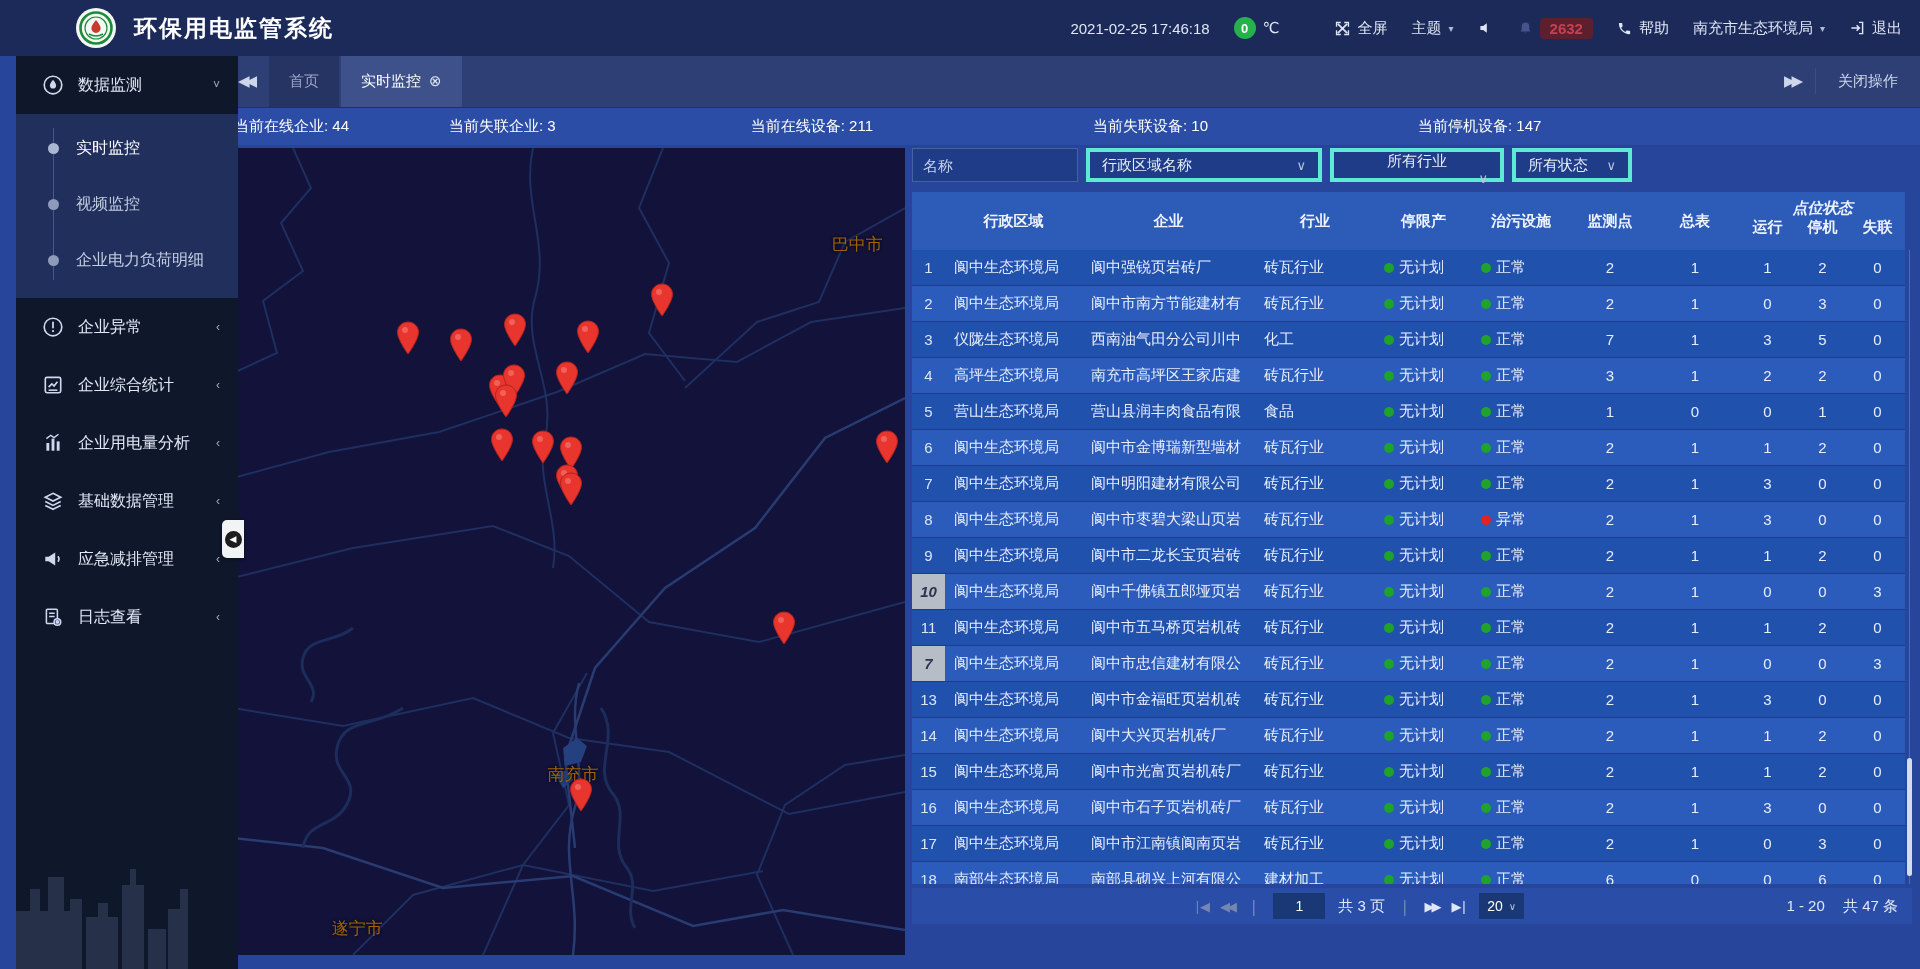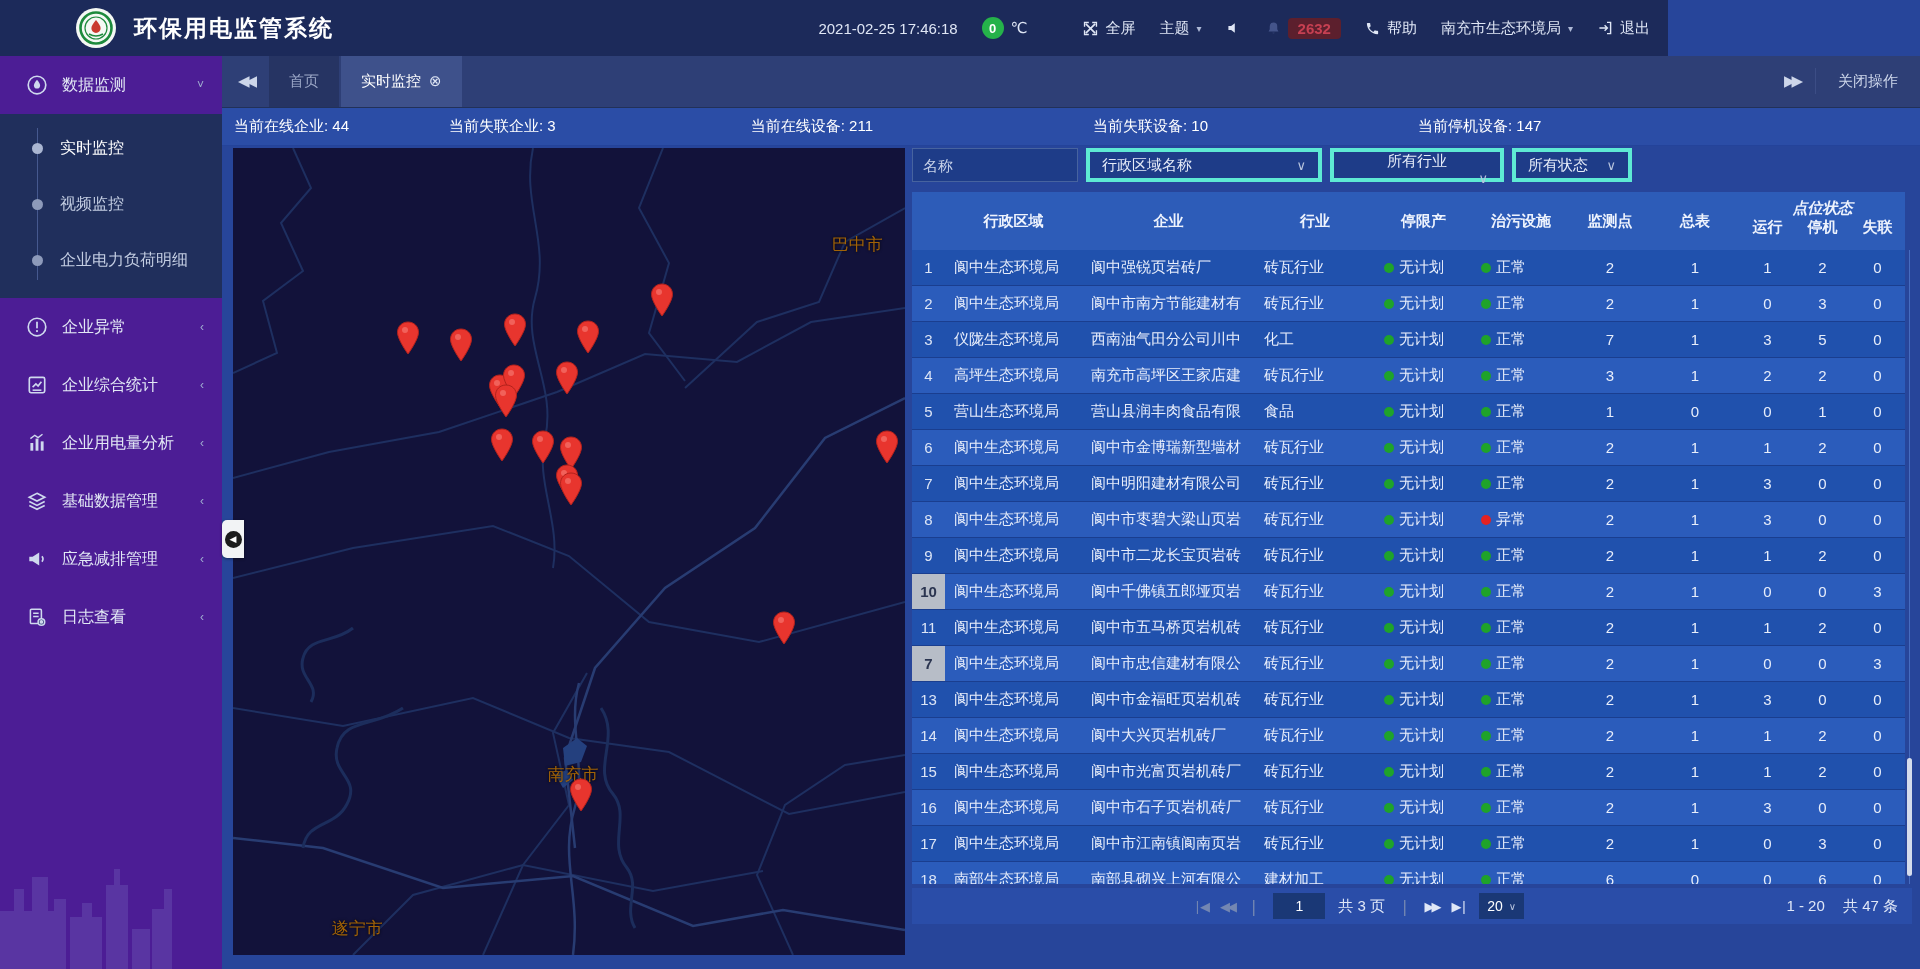"环保用电监管系统" .app-header { width: 1668px -> 1920px }
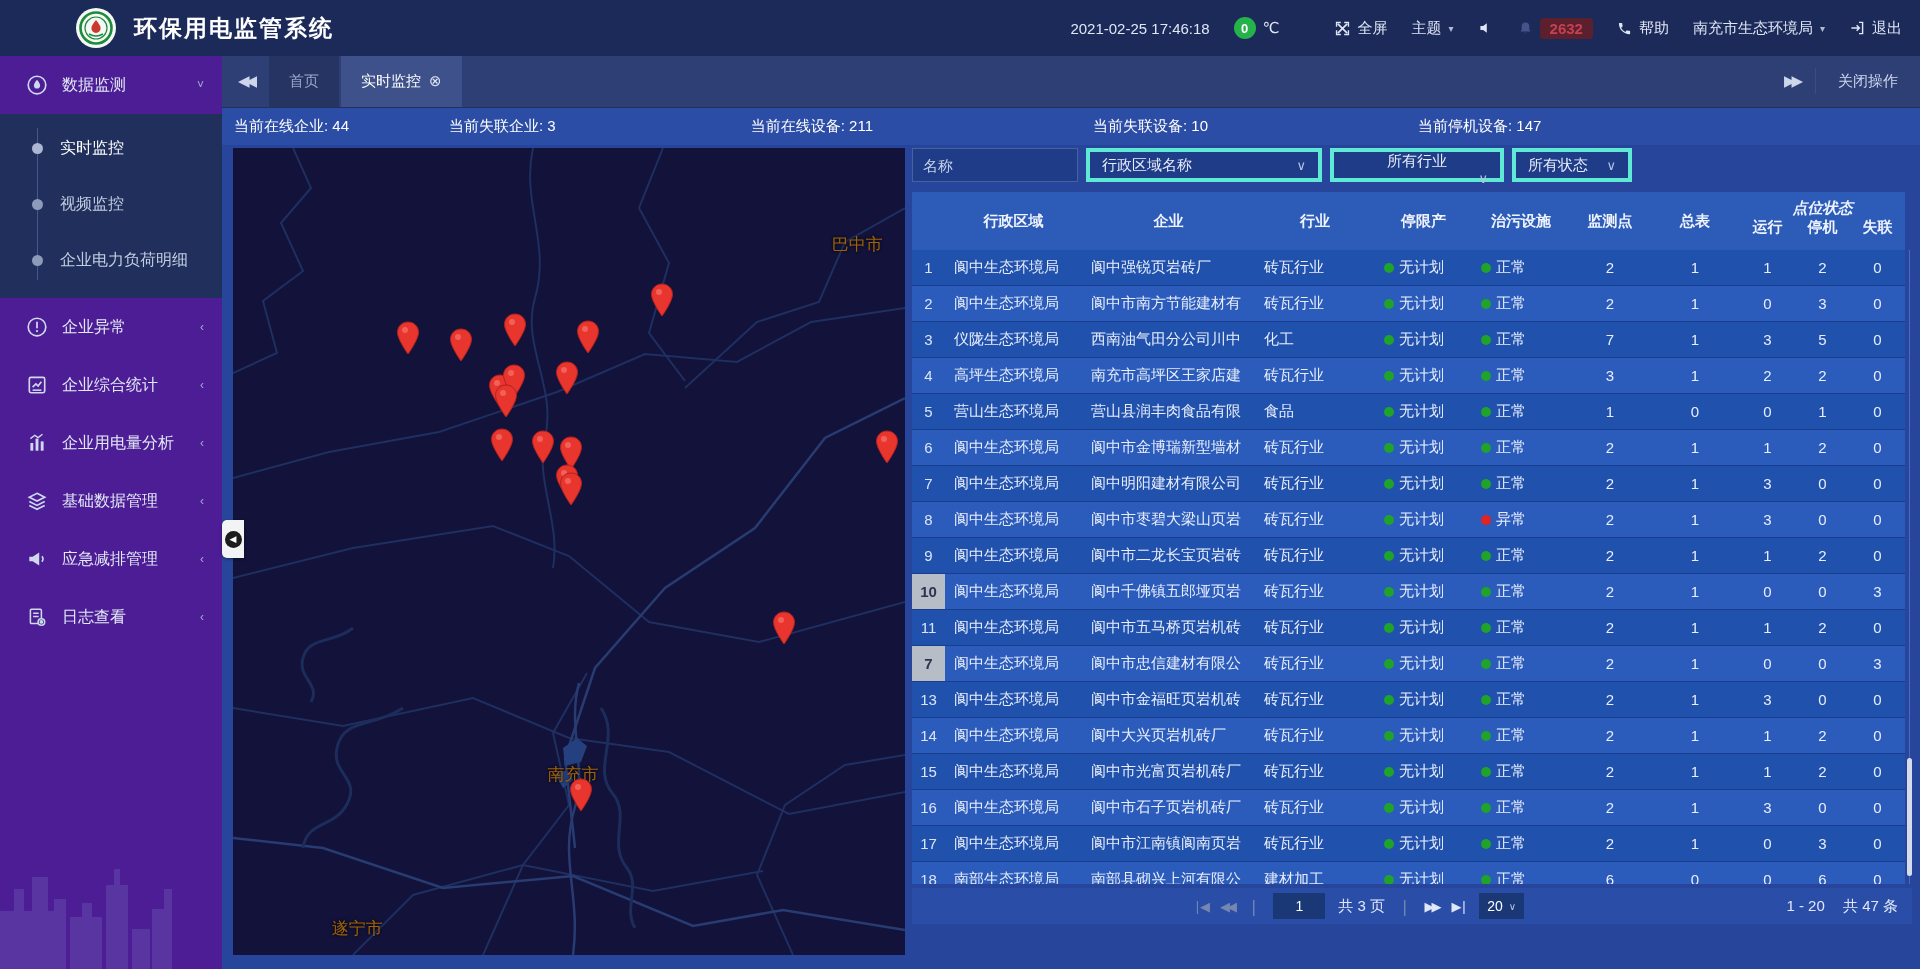"数据监测" .sidebar { background: #4c1d95 -> #0f172a; left: 0 -> 16px }
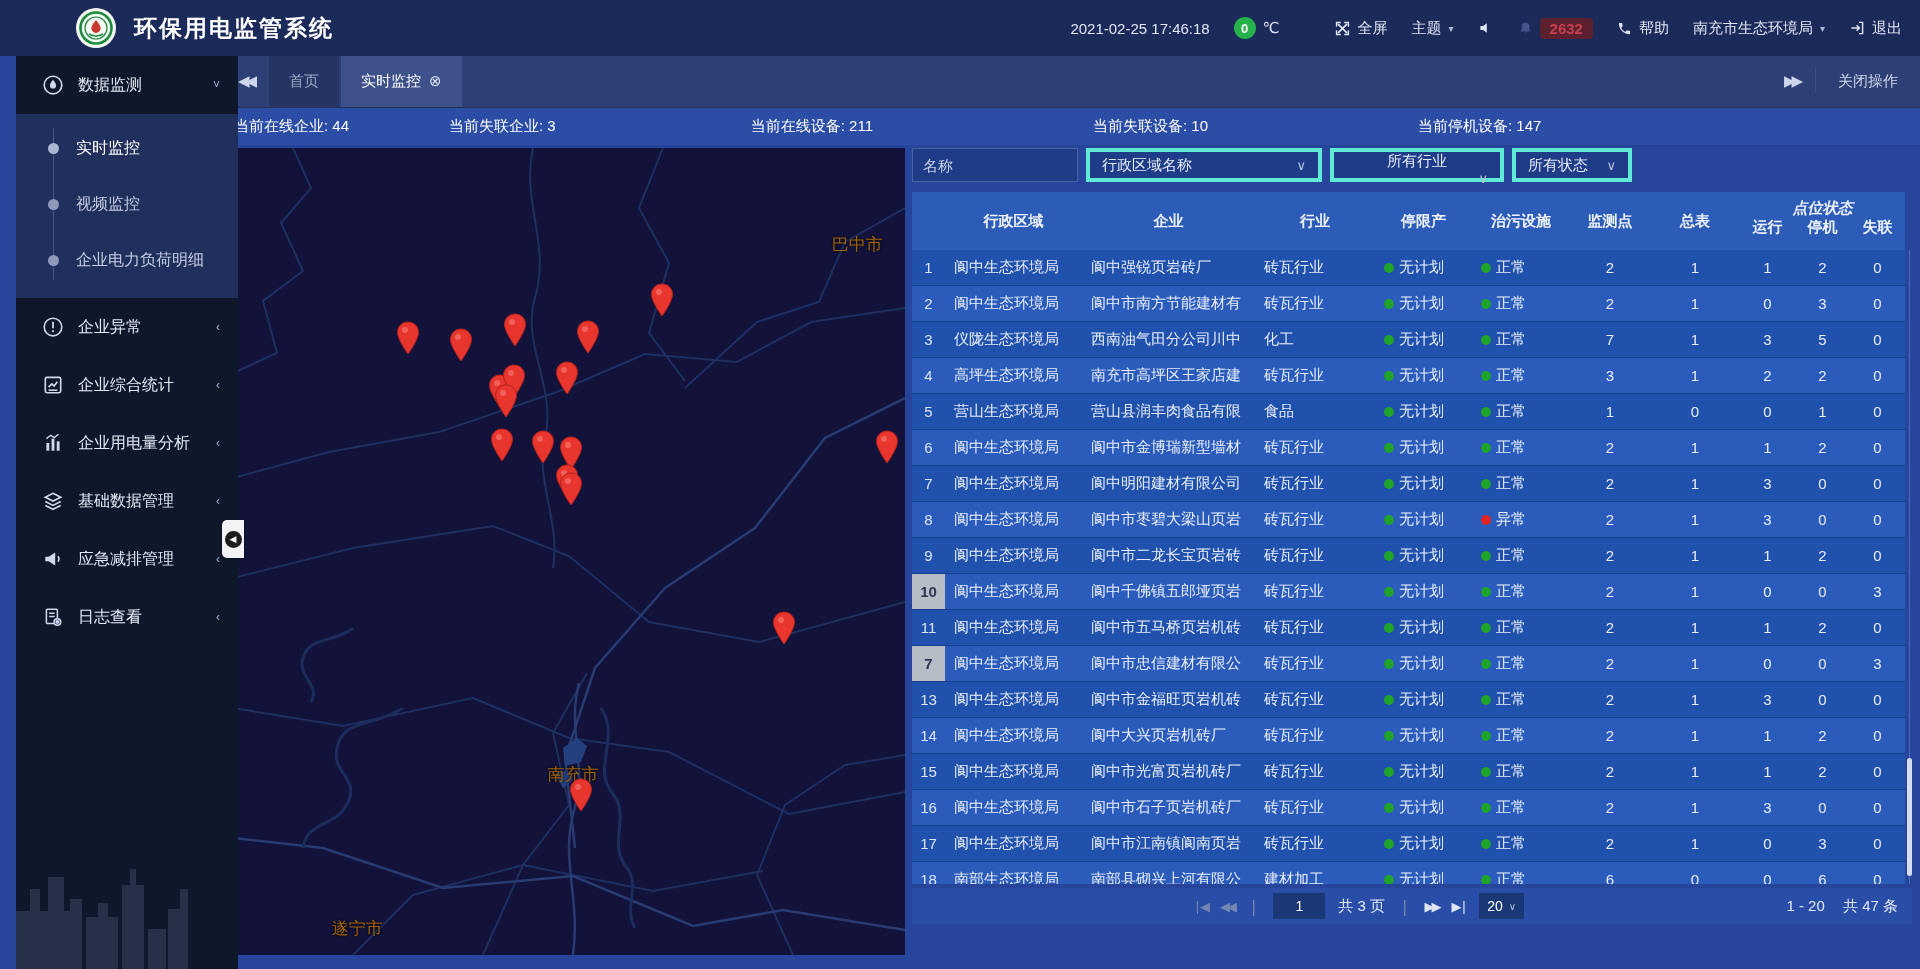"10" .td-idx.hl { font-style: none -> italic }
